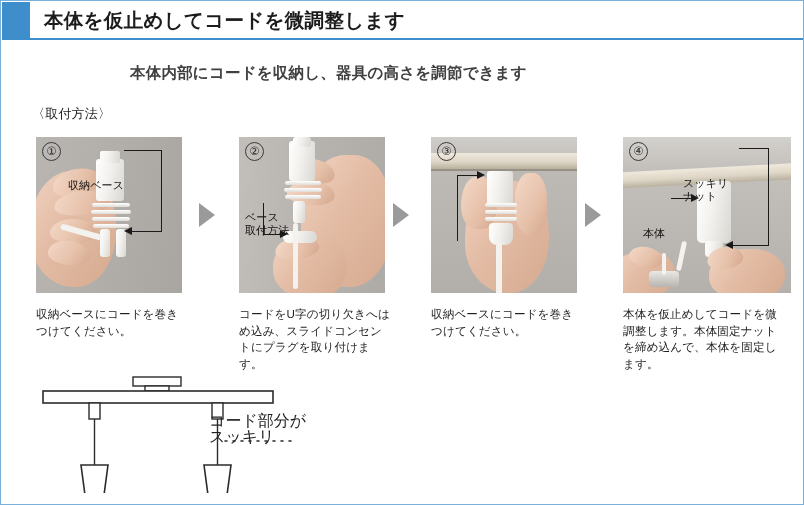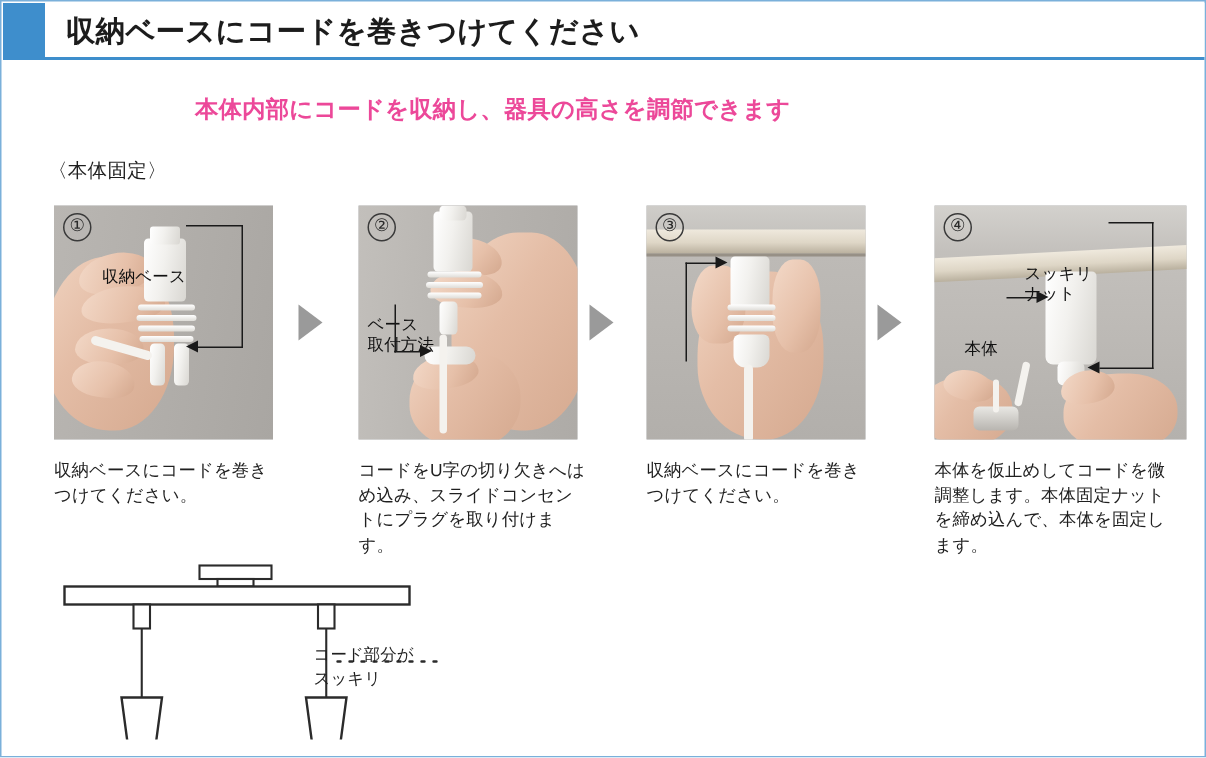"収納ベースにコードを巻きつけてください" div.header-title { text: 収納ベースにコードを巻きつけてください -> 本体を仮止めしてコードを微調整します }
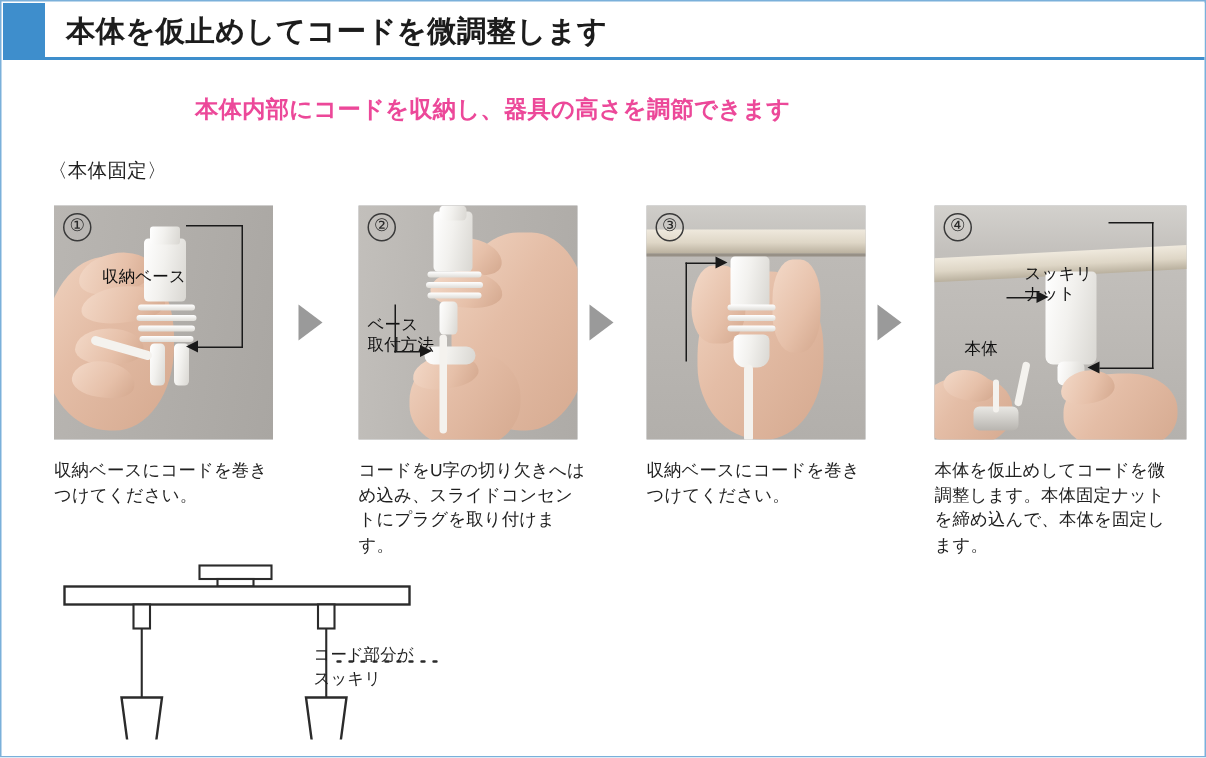"本体内部にコードを収納し、器具の高さを調節できます" .subtitle { color: #ec4899 -> #404040 }
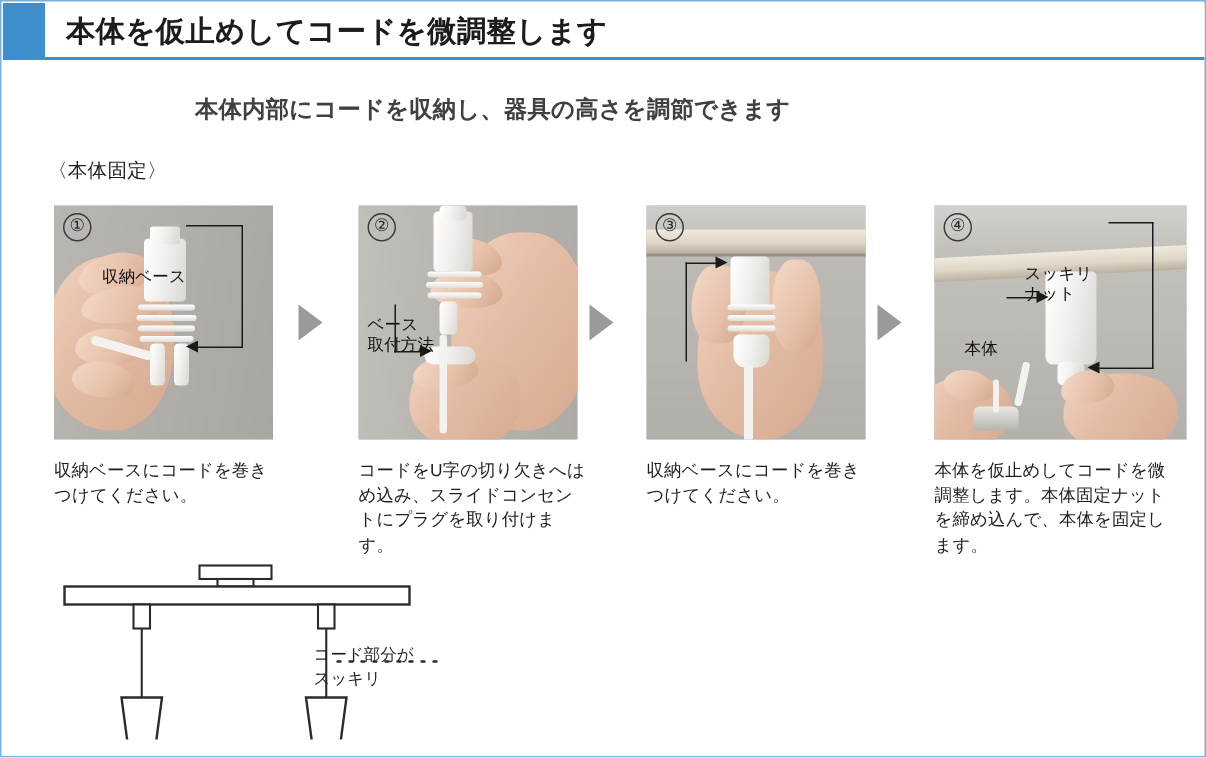"〈本体固定〉" div.section-label { text: 本体固定 -> 取付方法 }
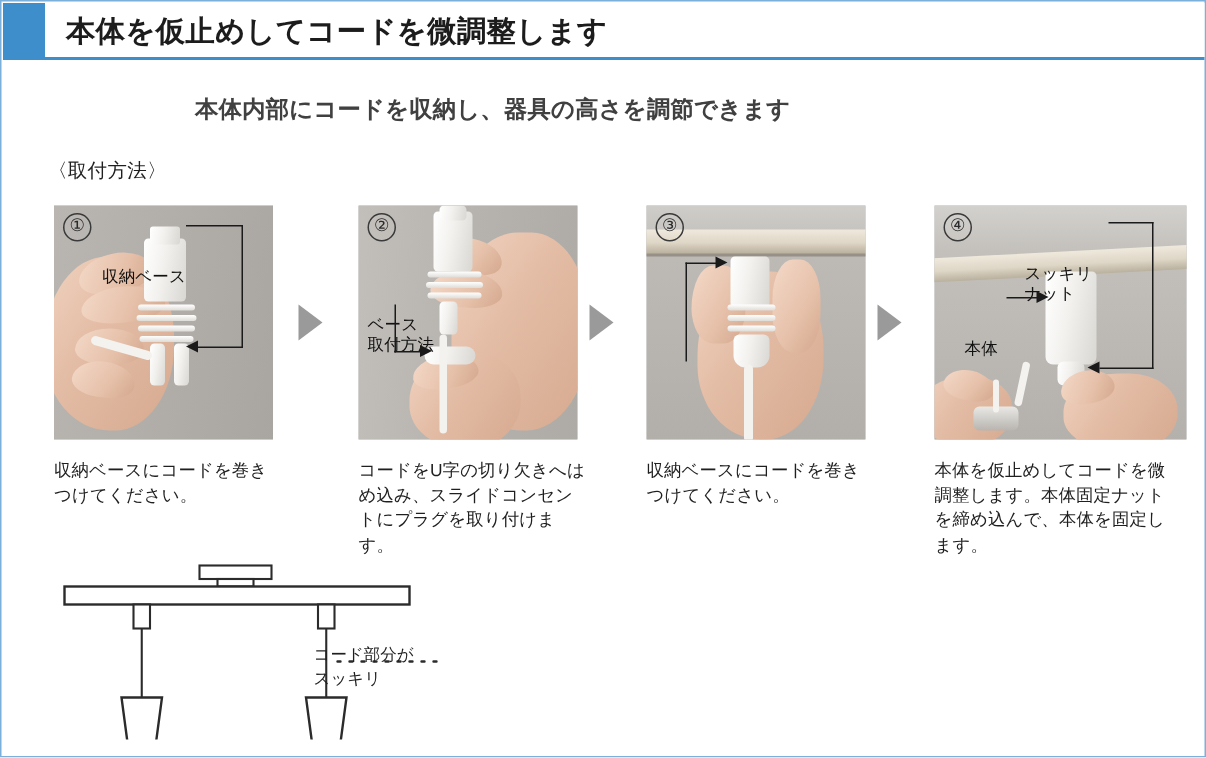"コード部分が" .diagram-note { font-size: 11px -> 16px; top: 428px -> 412px }
